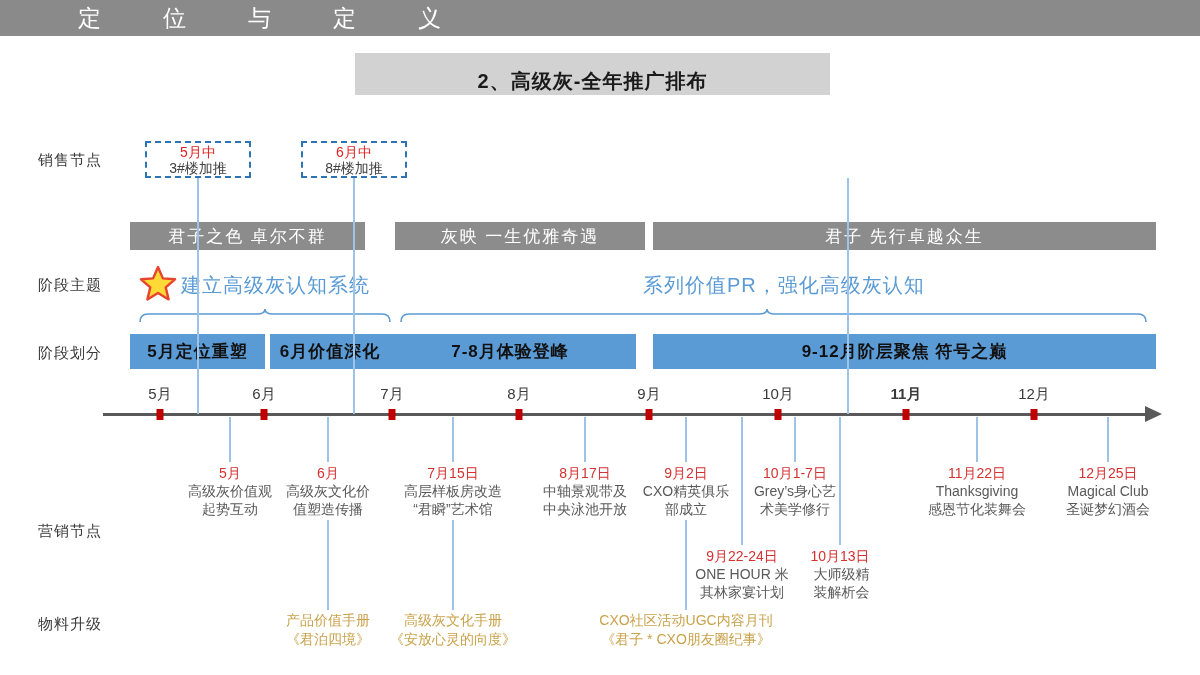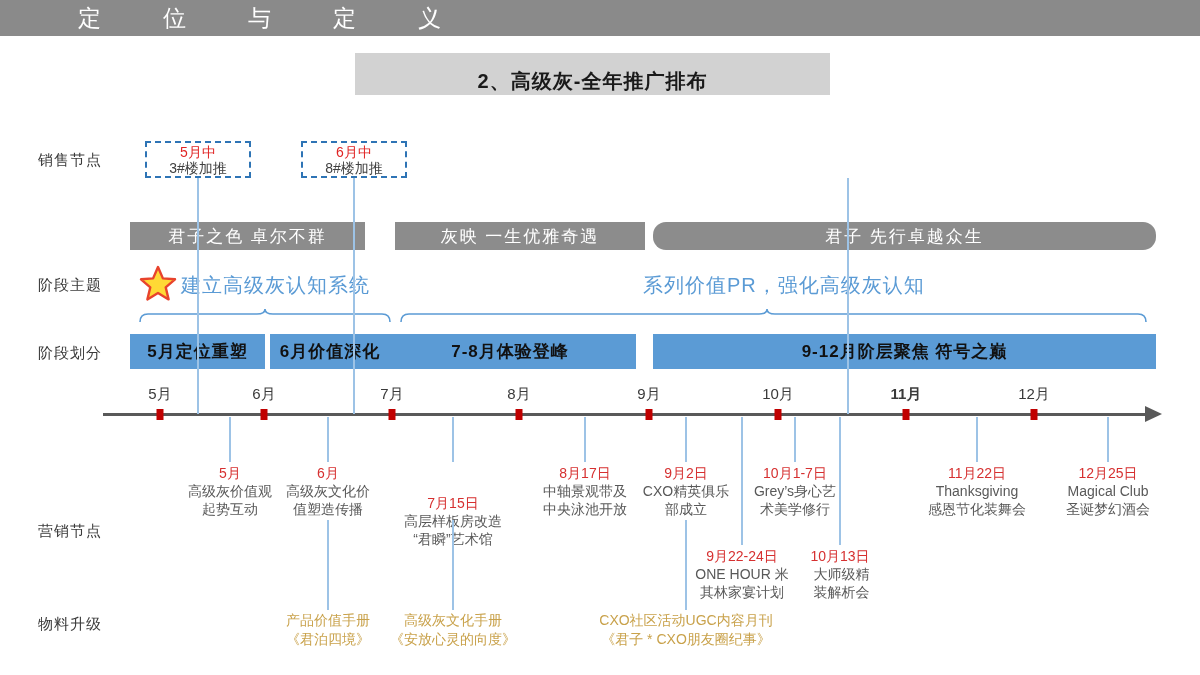"君子 先行卓越众生" div.abs { border-radius: 13px -> none }
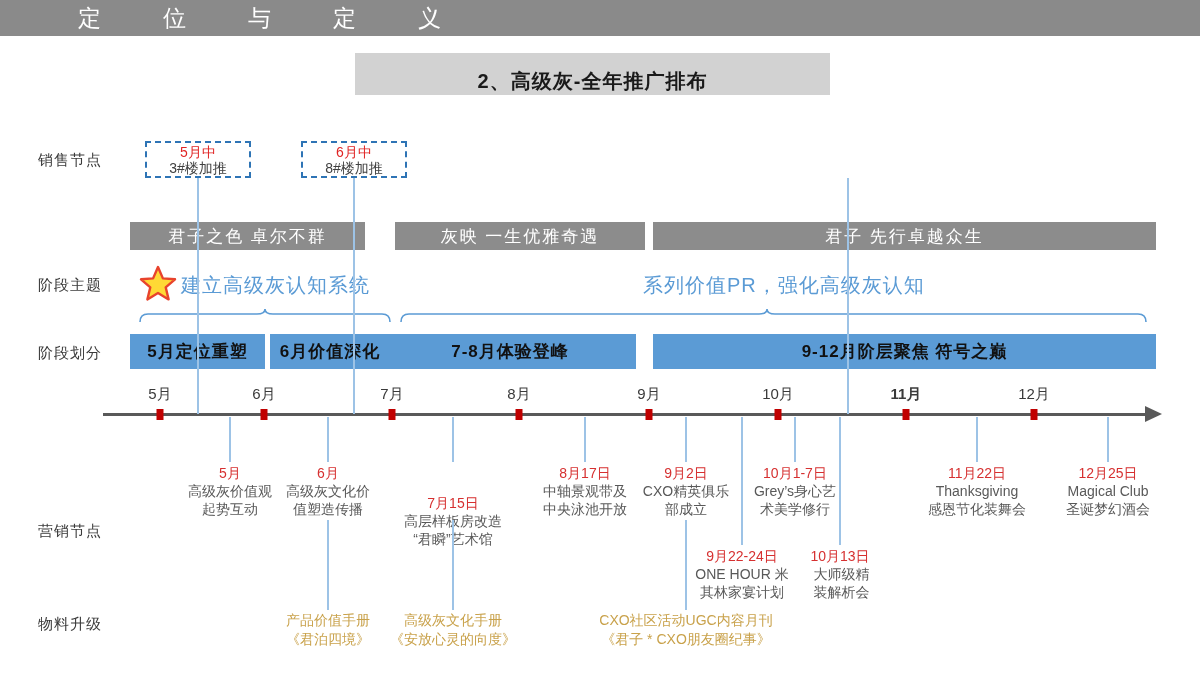"7月15日" div.abs { margin-top: 30px -> none }
